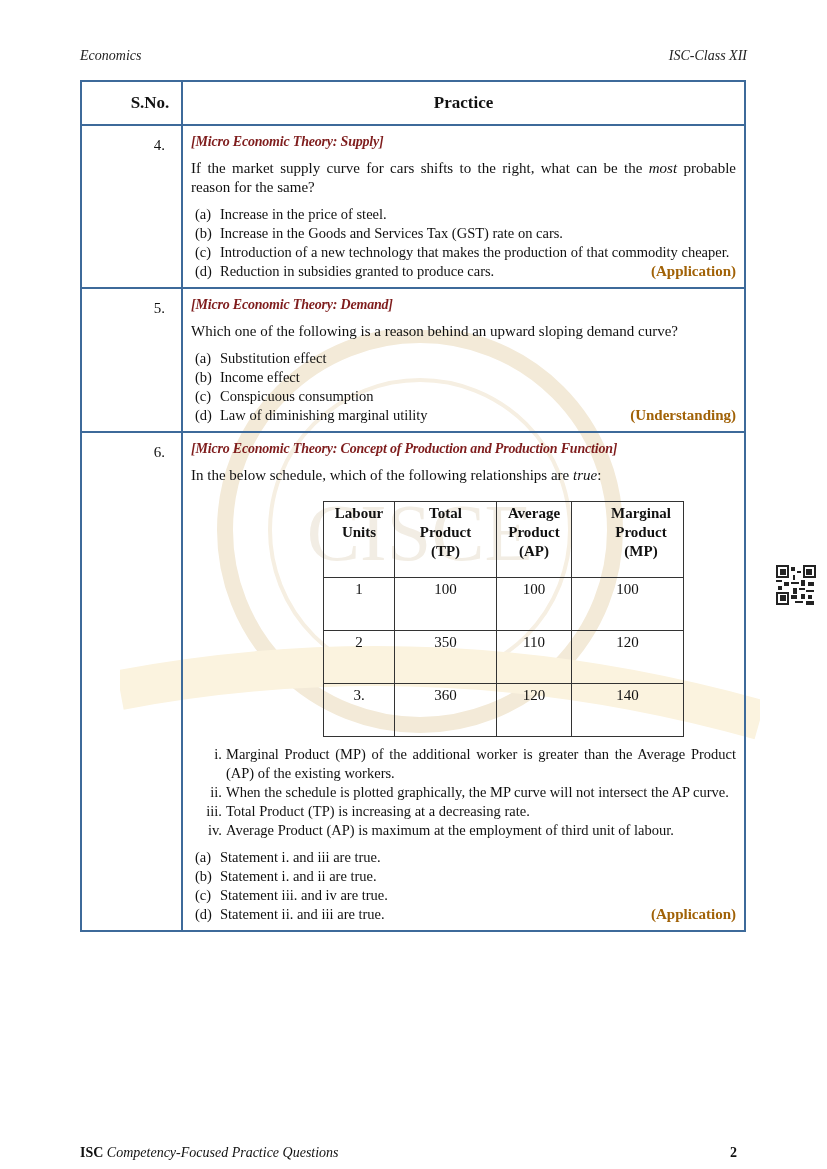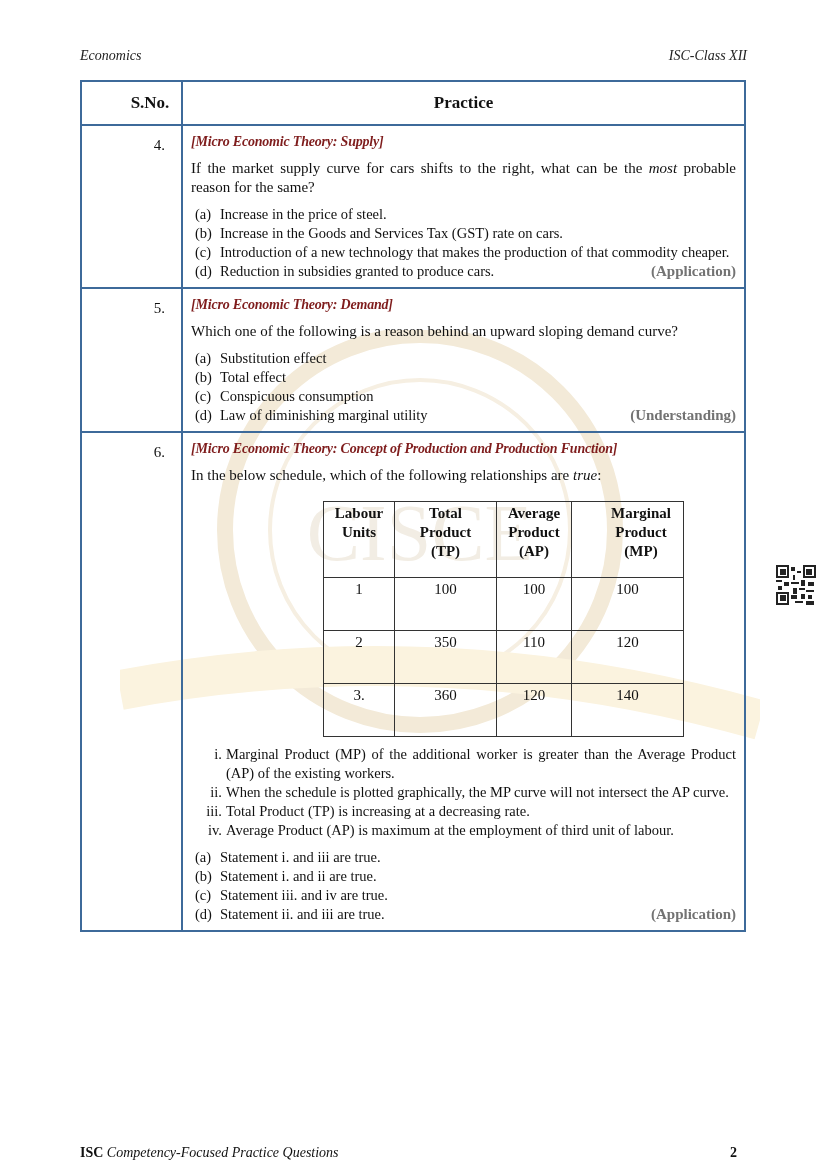"(Application)" .level { color: #737373 -> #a16207 }
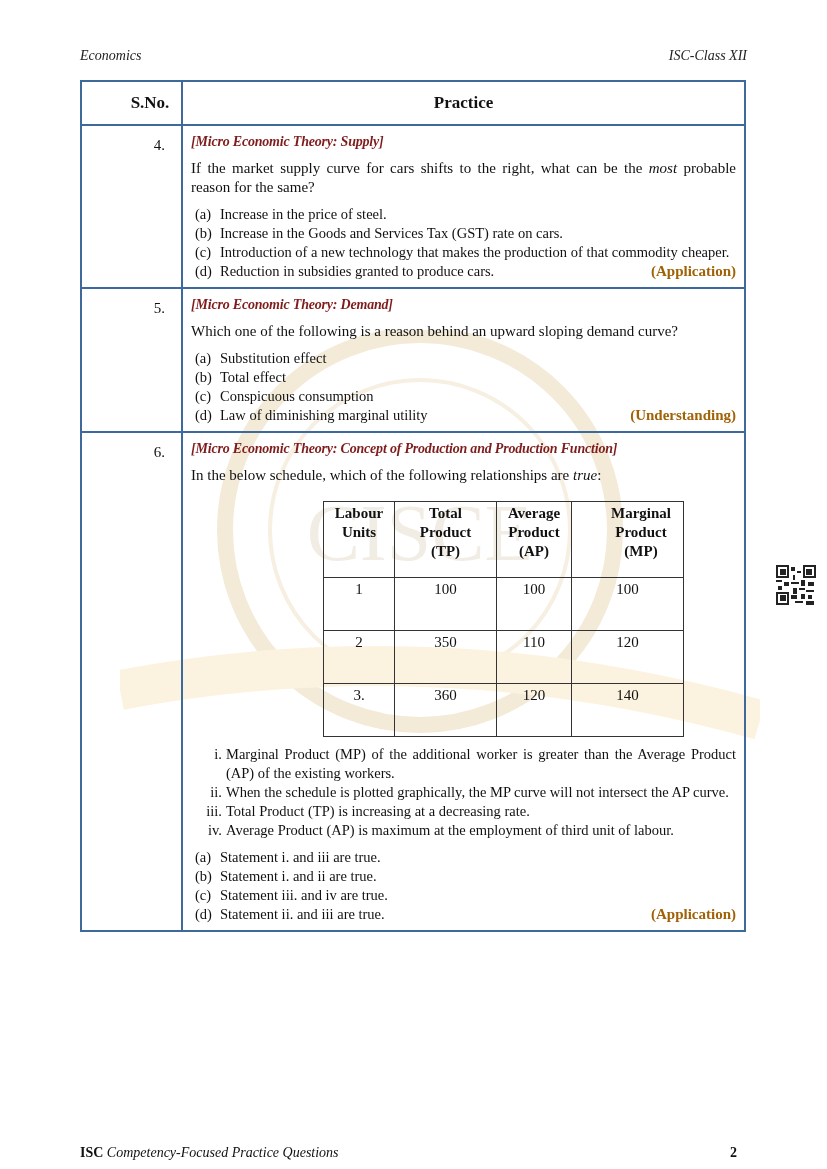"Total effect" span.txt { text: Total -> Income }
